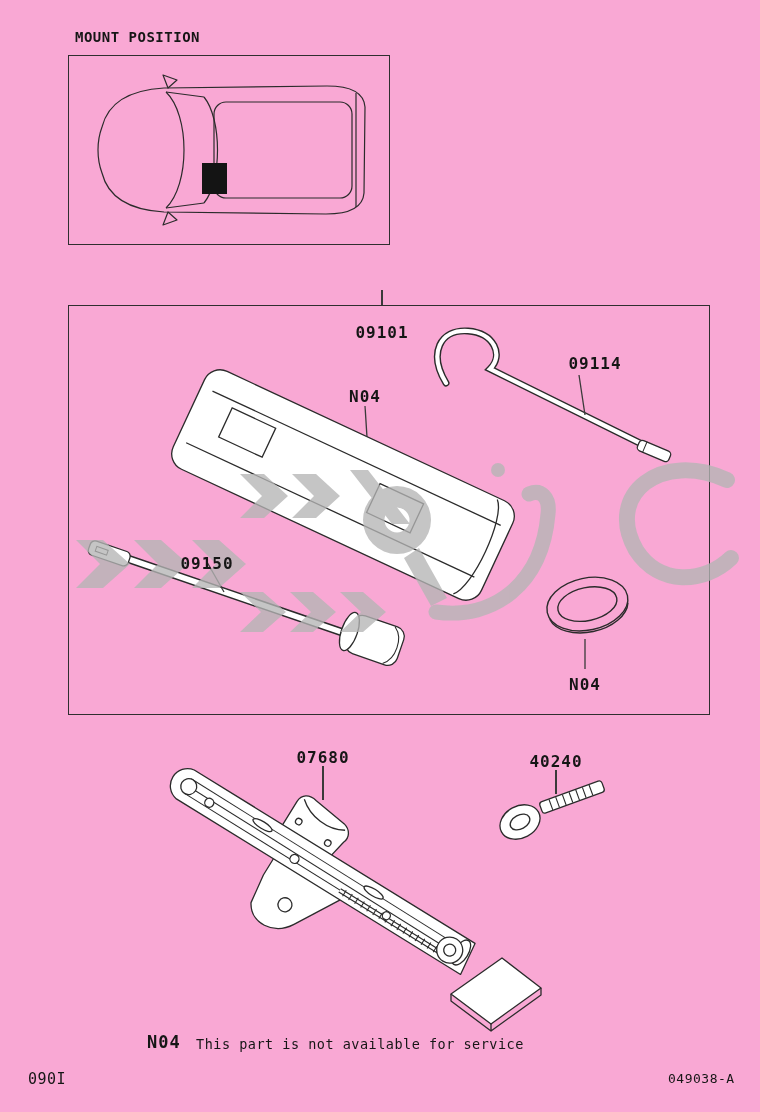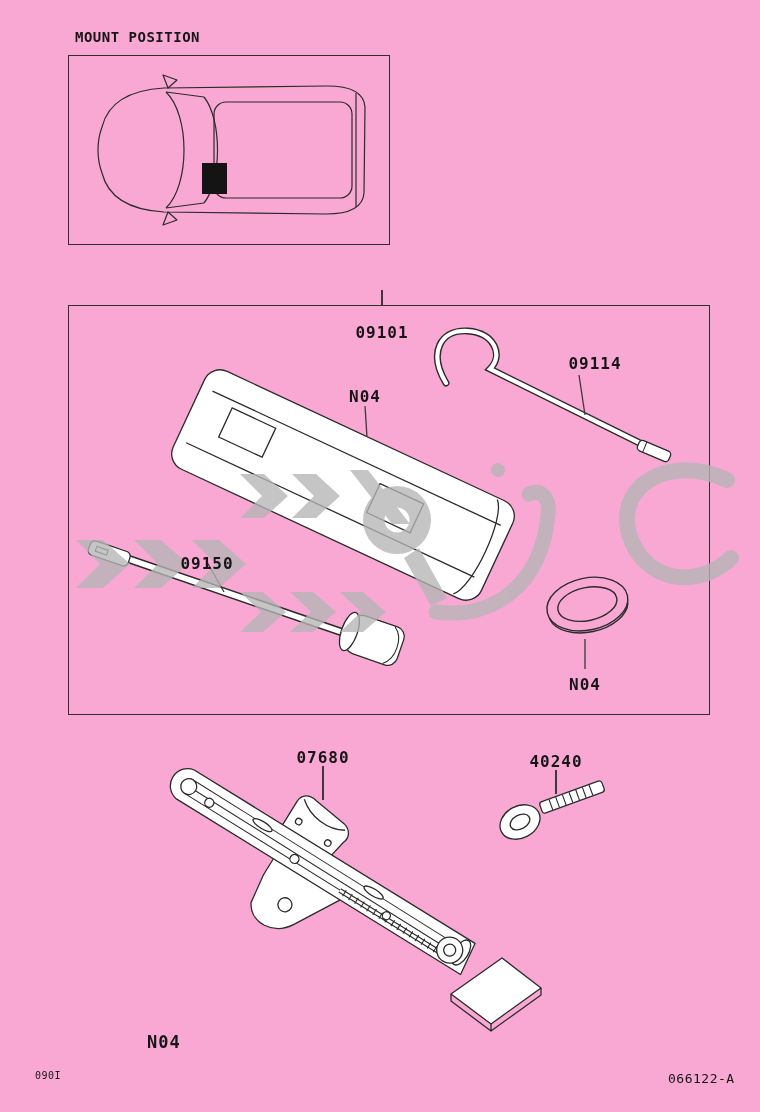"This part is not available" div.note-text { html: none -> <div>This part is not available for service</div> }
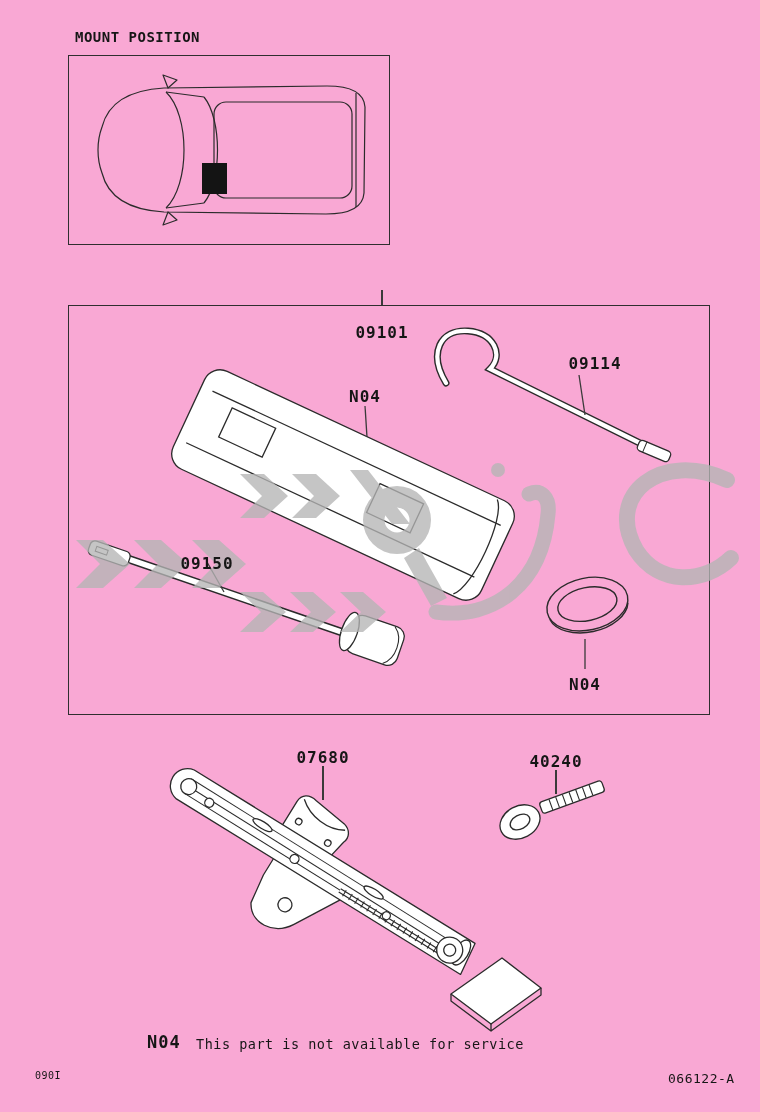"090I" div.footer-text { font-size: 10px -> 15px; left: 35px -> 28px }
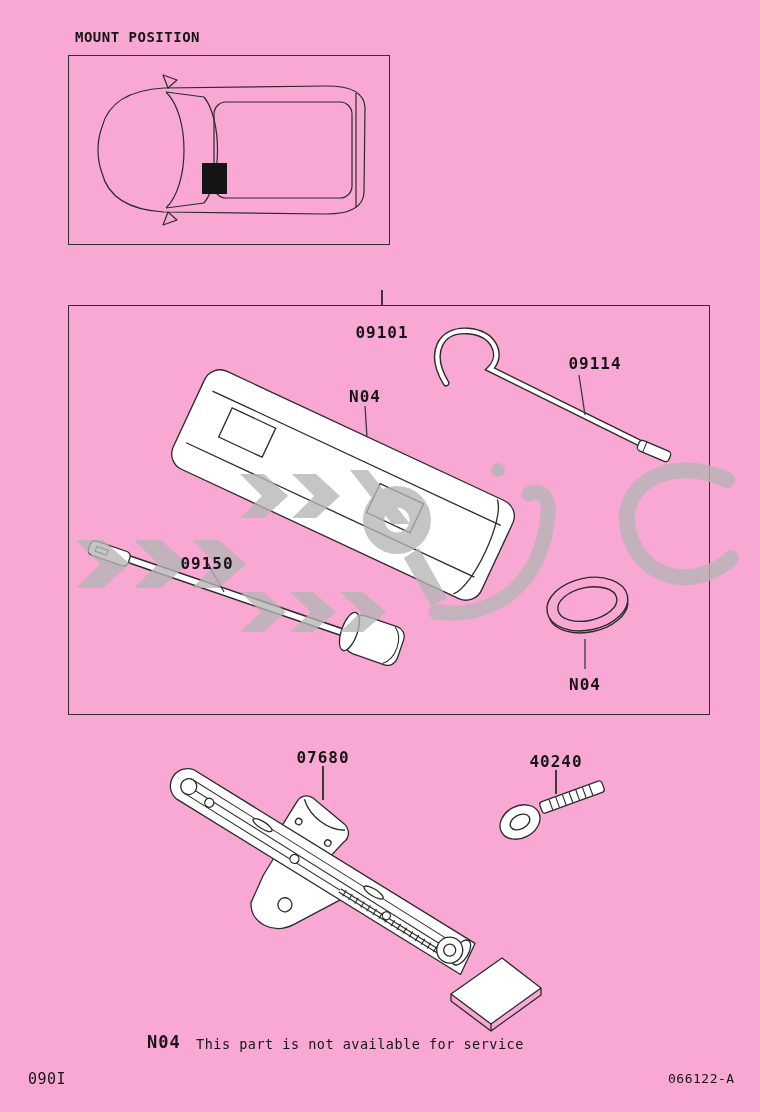"066122-A" div.footer-text { text: 066122-A -> 049038-A }
